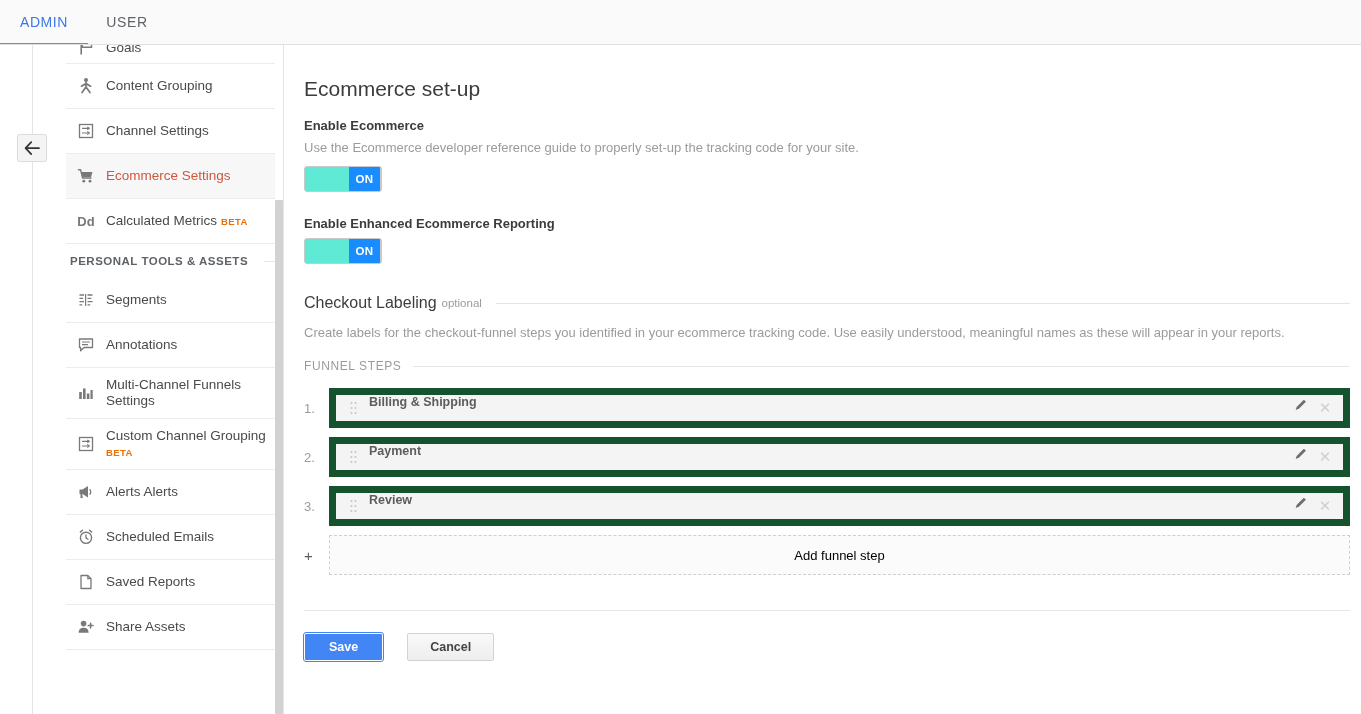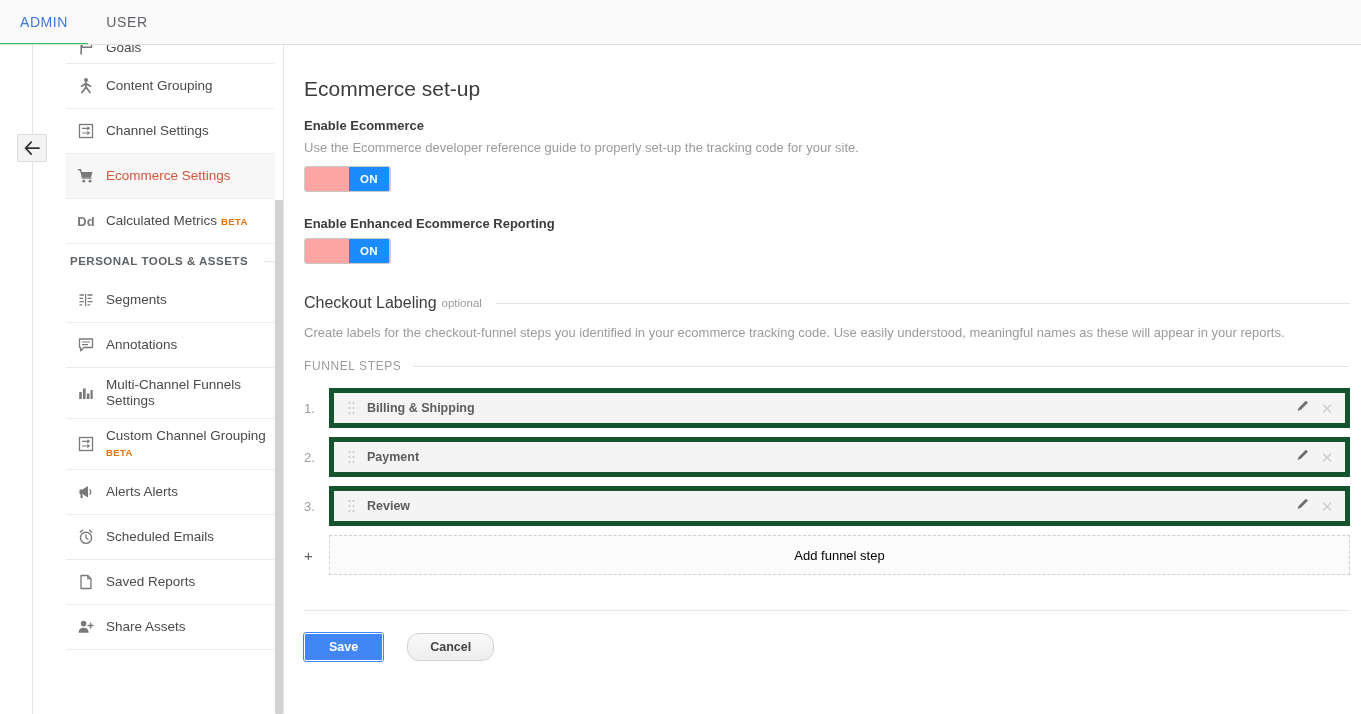"ON" .toggle { background: #fca5a5 -> #5eead4; width: 87px -> 78px }
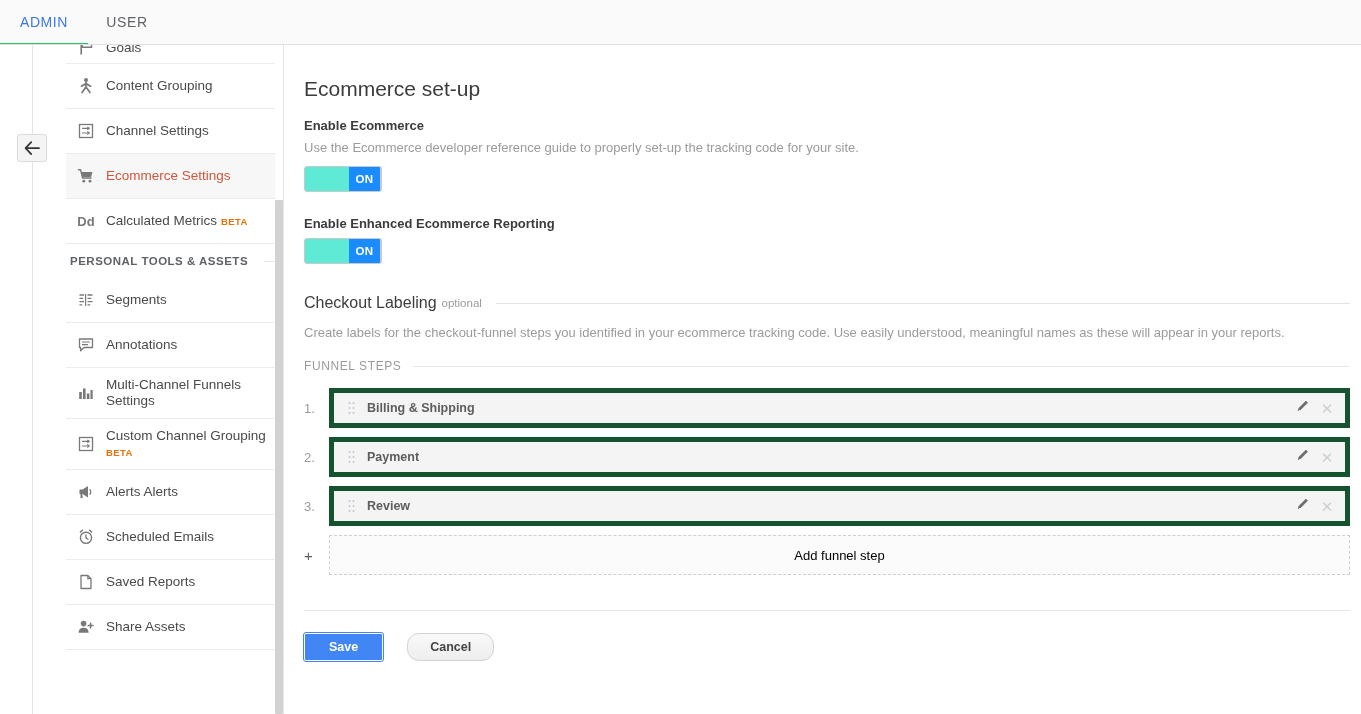"Billing & Shipping" .step-box { align-items: center -> none; border: 5px solid #14532d -> 7px solid #14532d }
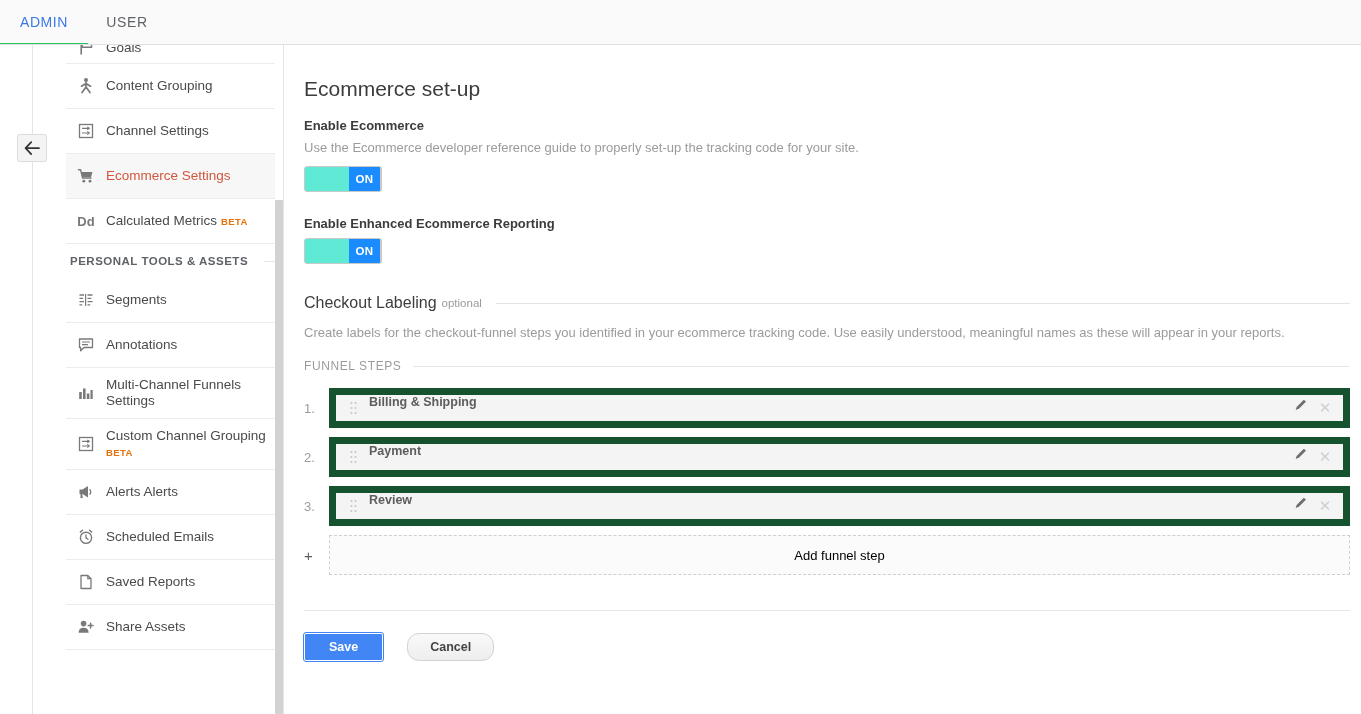"Cancel" #cancel-button { border-radius: 12px -> 2px }
